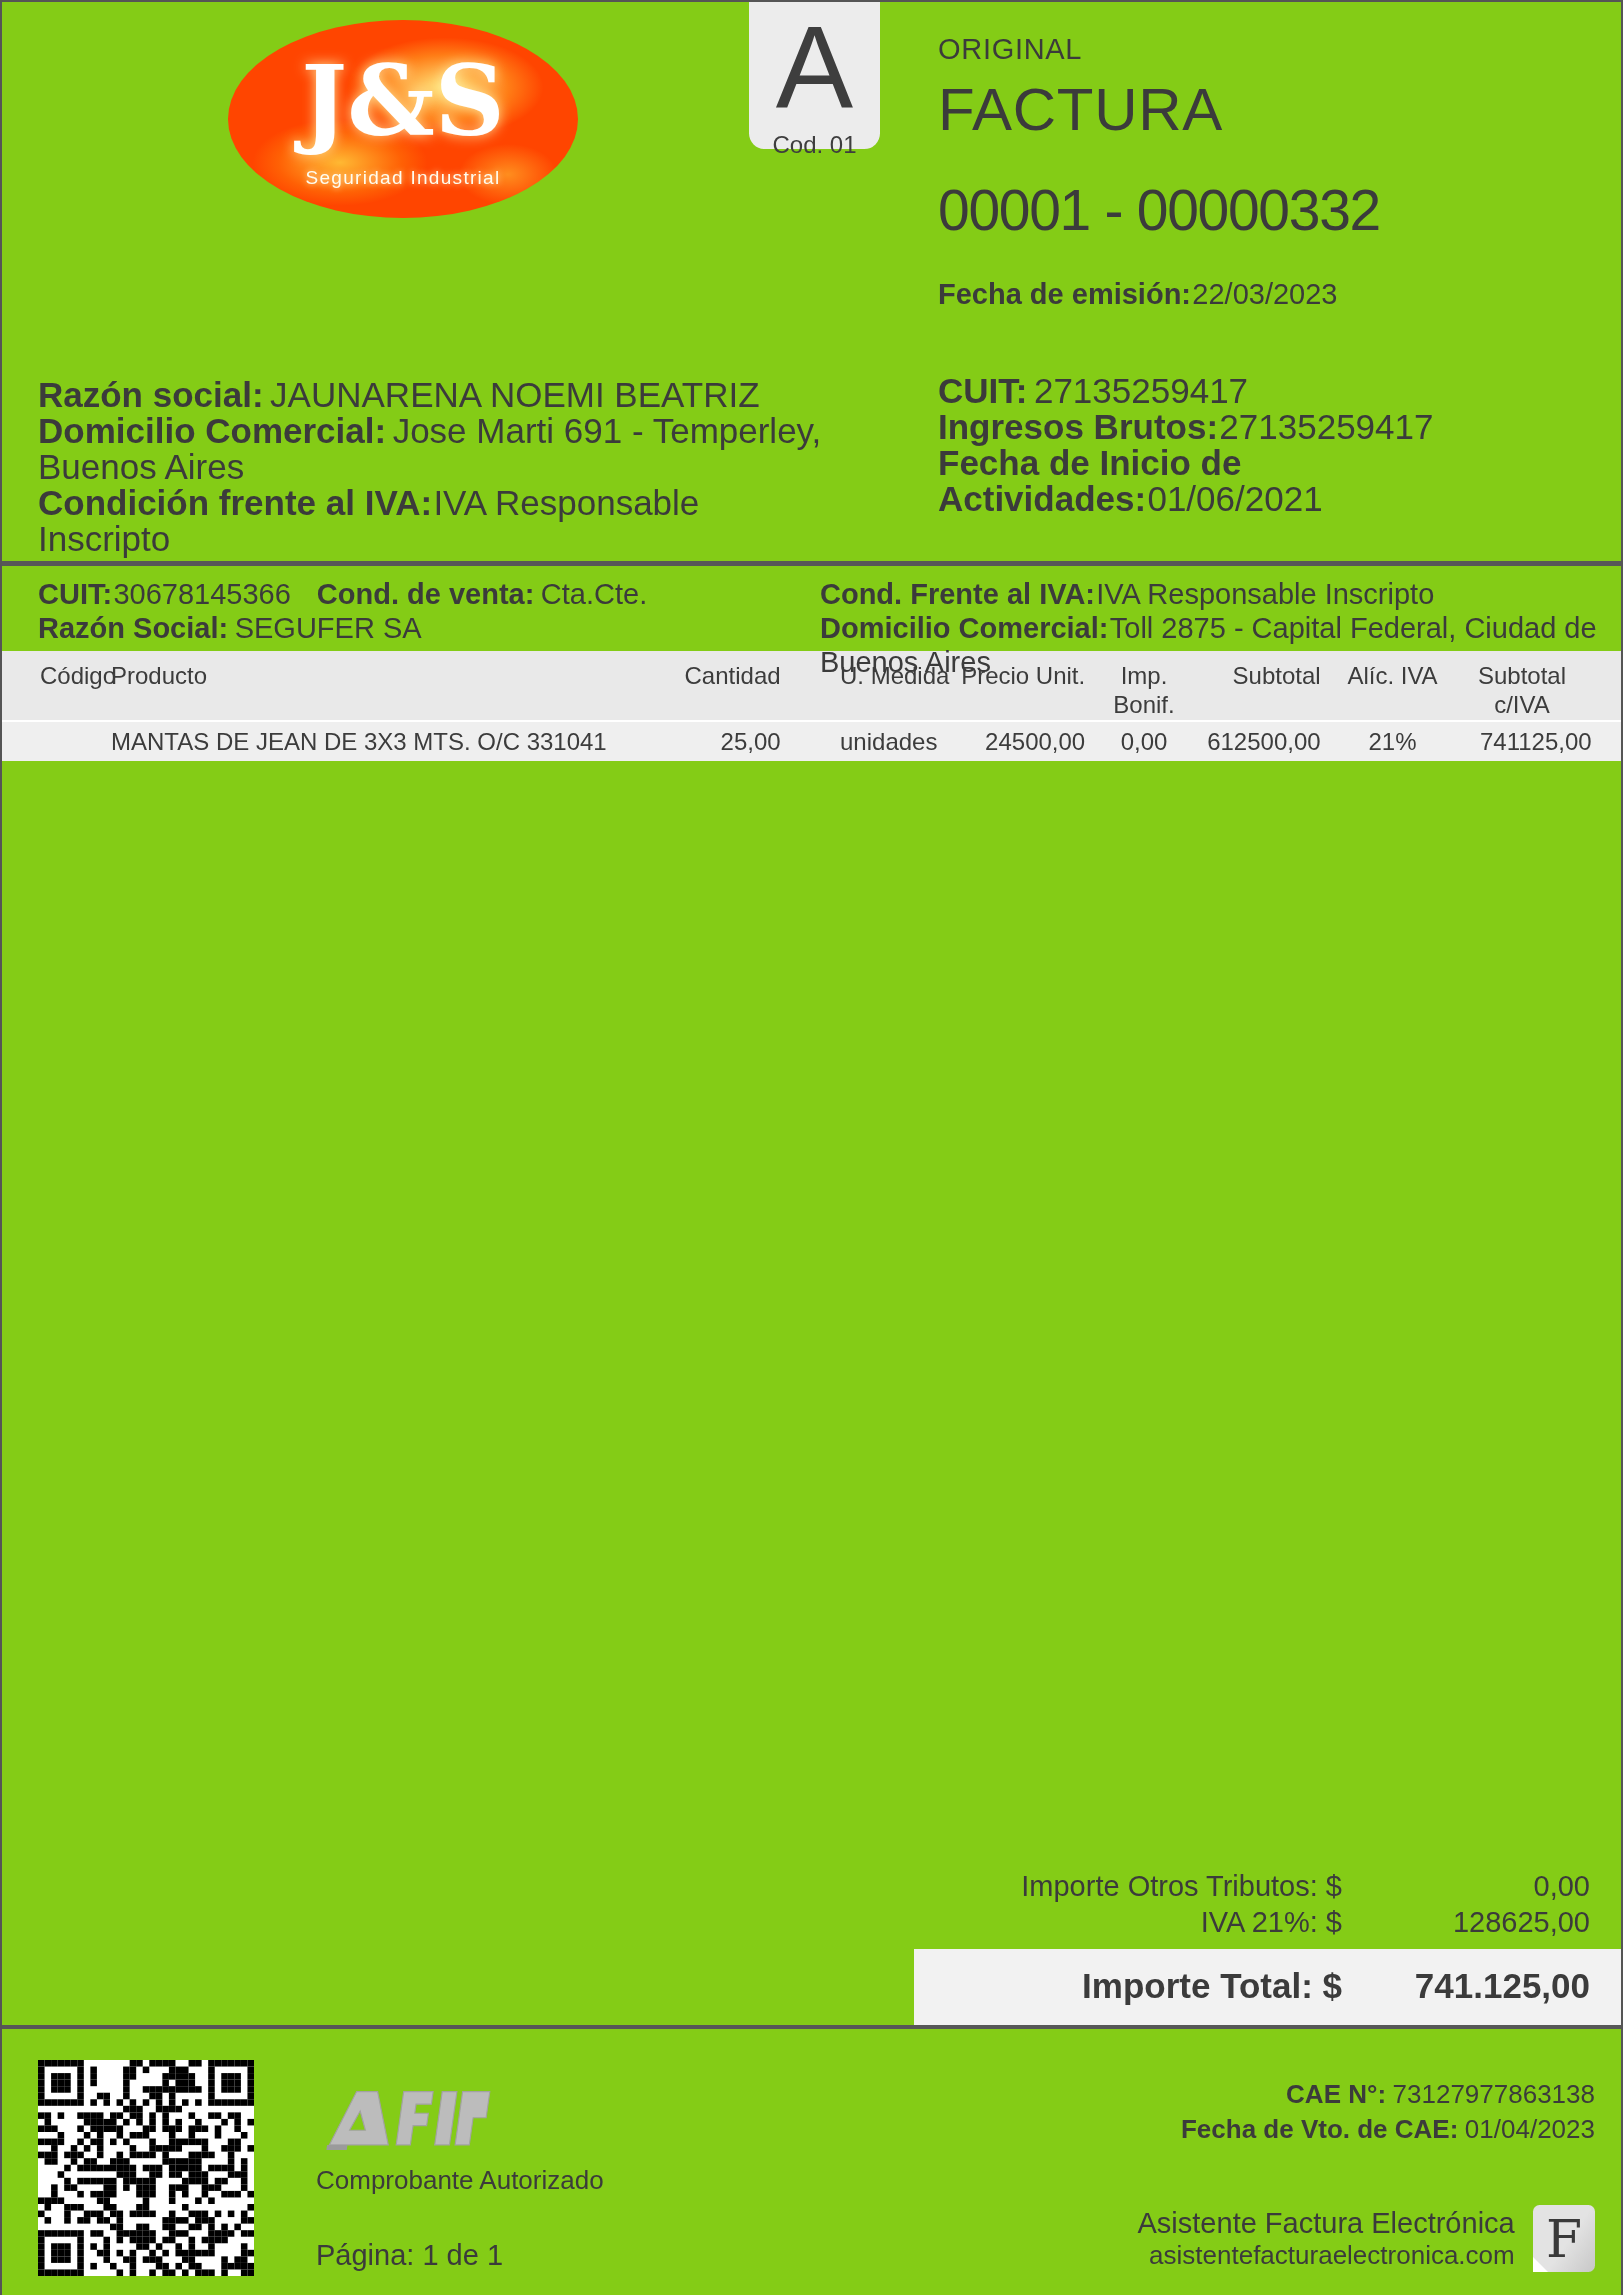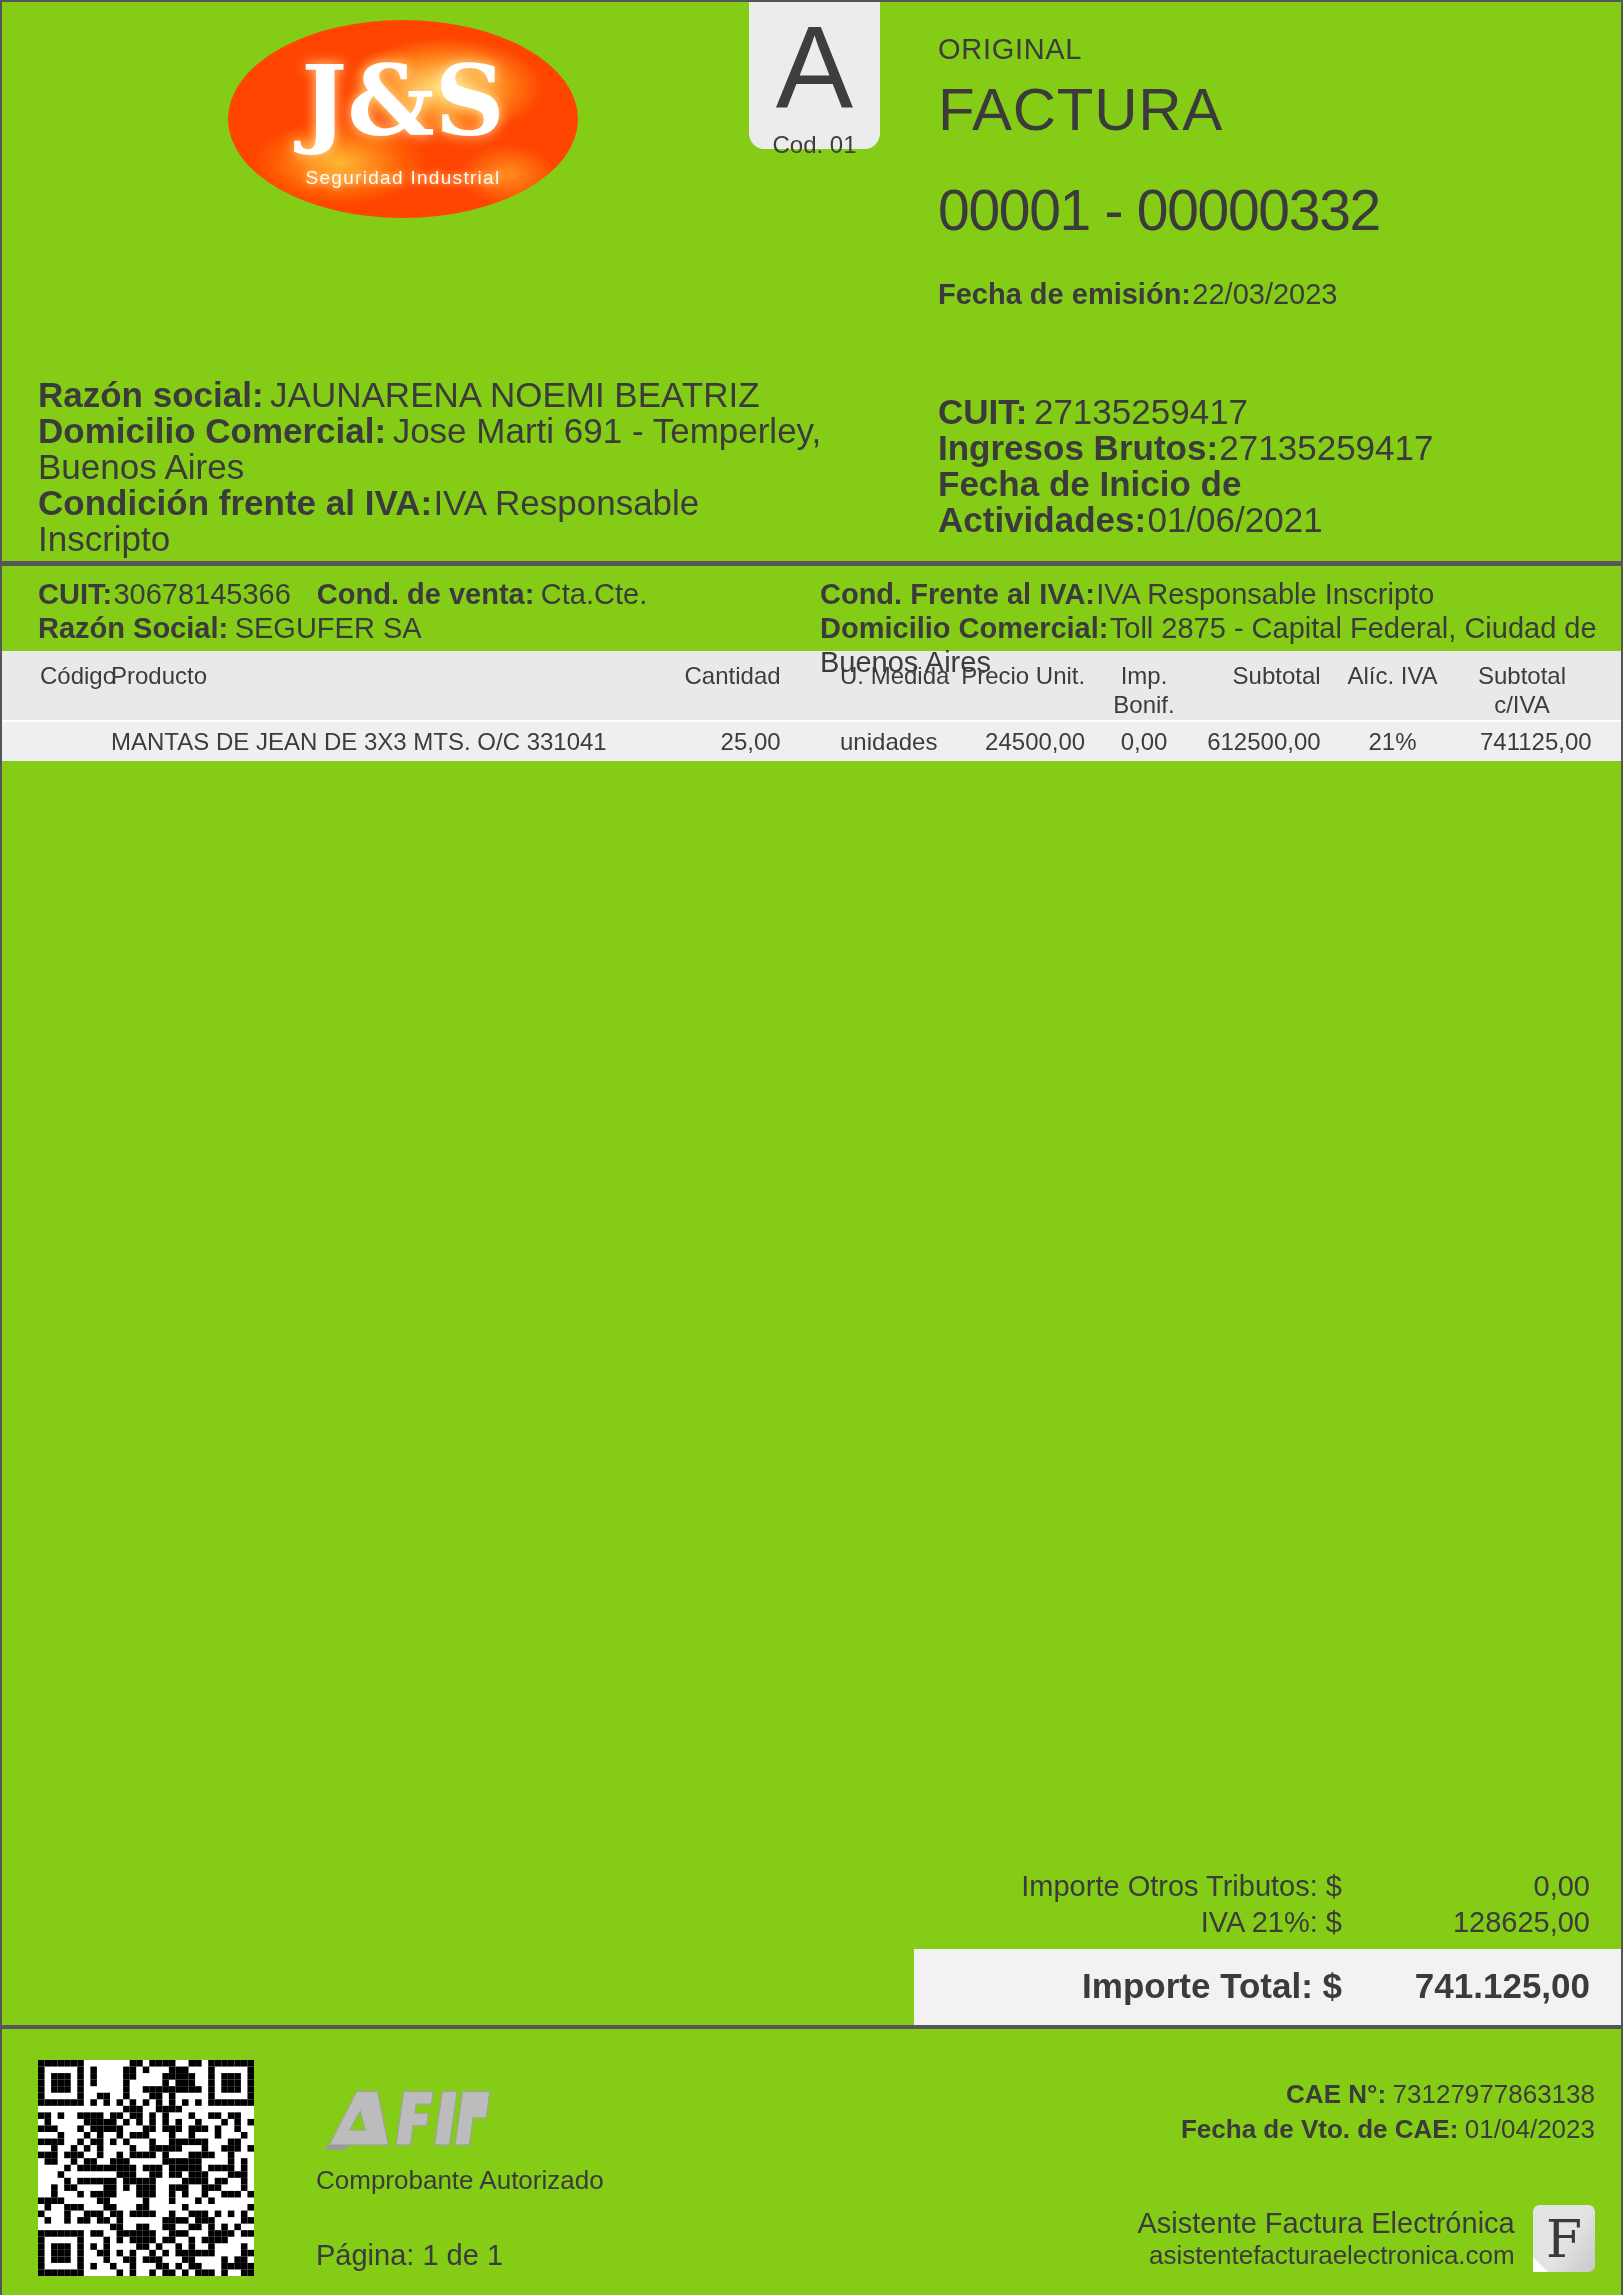"CUIT: 27135259417" .seller-right { top: 26px -> 5px }
